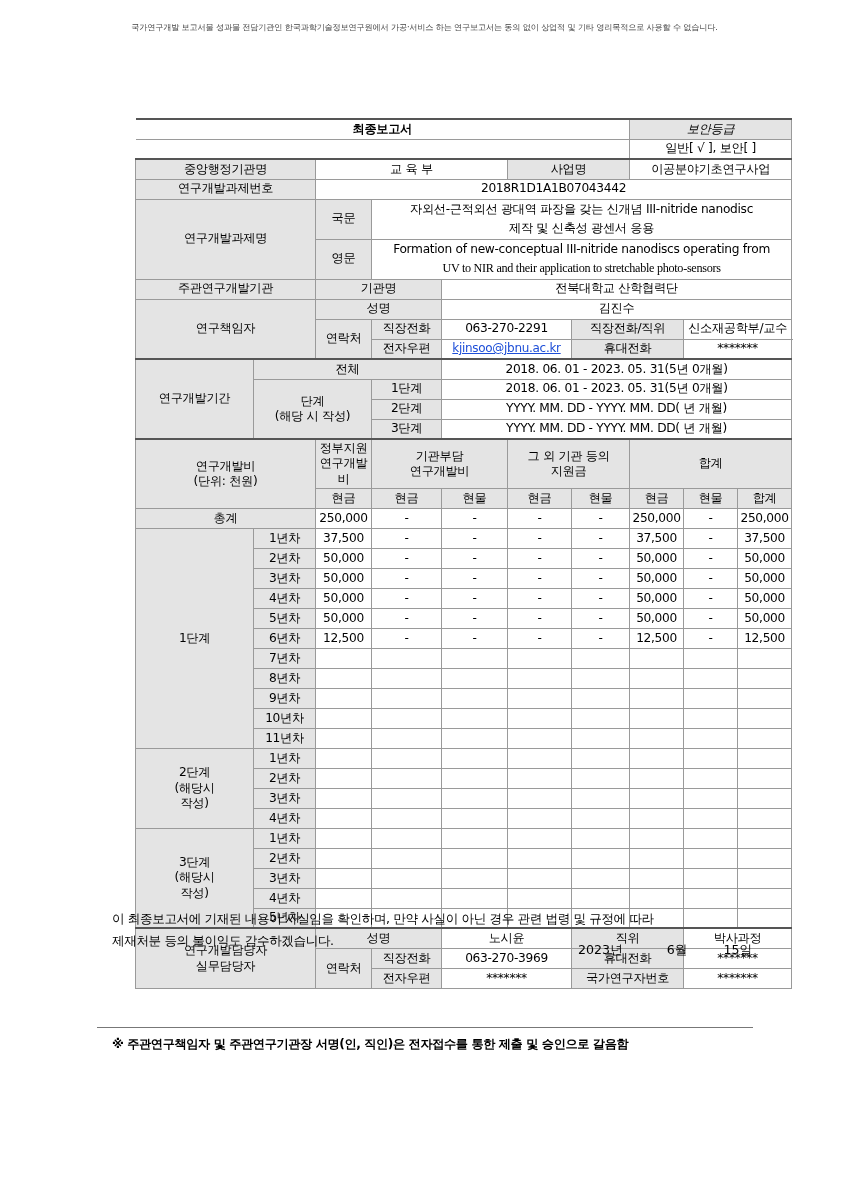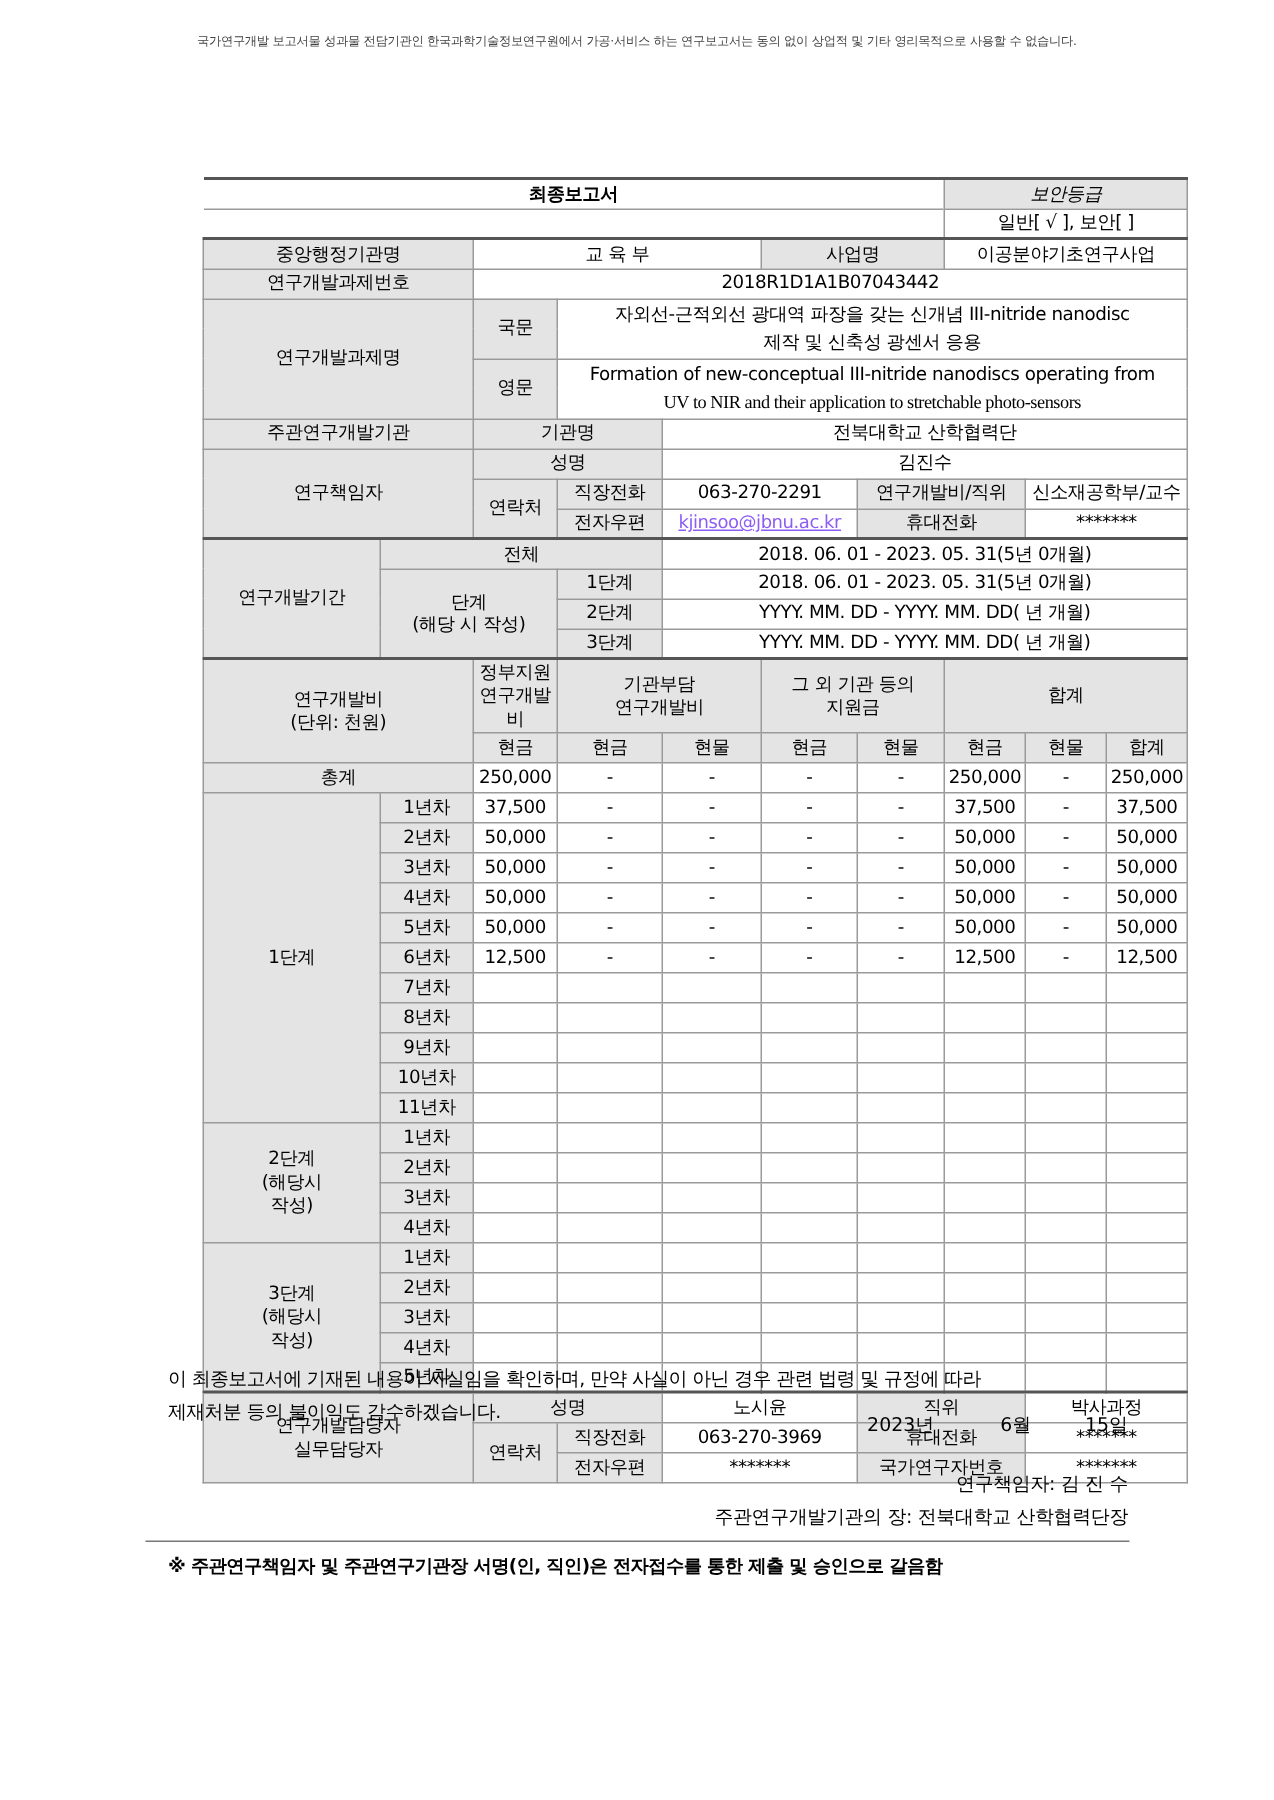"연구개발비/직위" td.lbl { text: 연구개발비/직위 -> 직장전화/직위 }
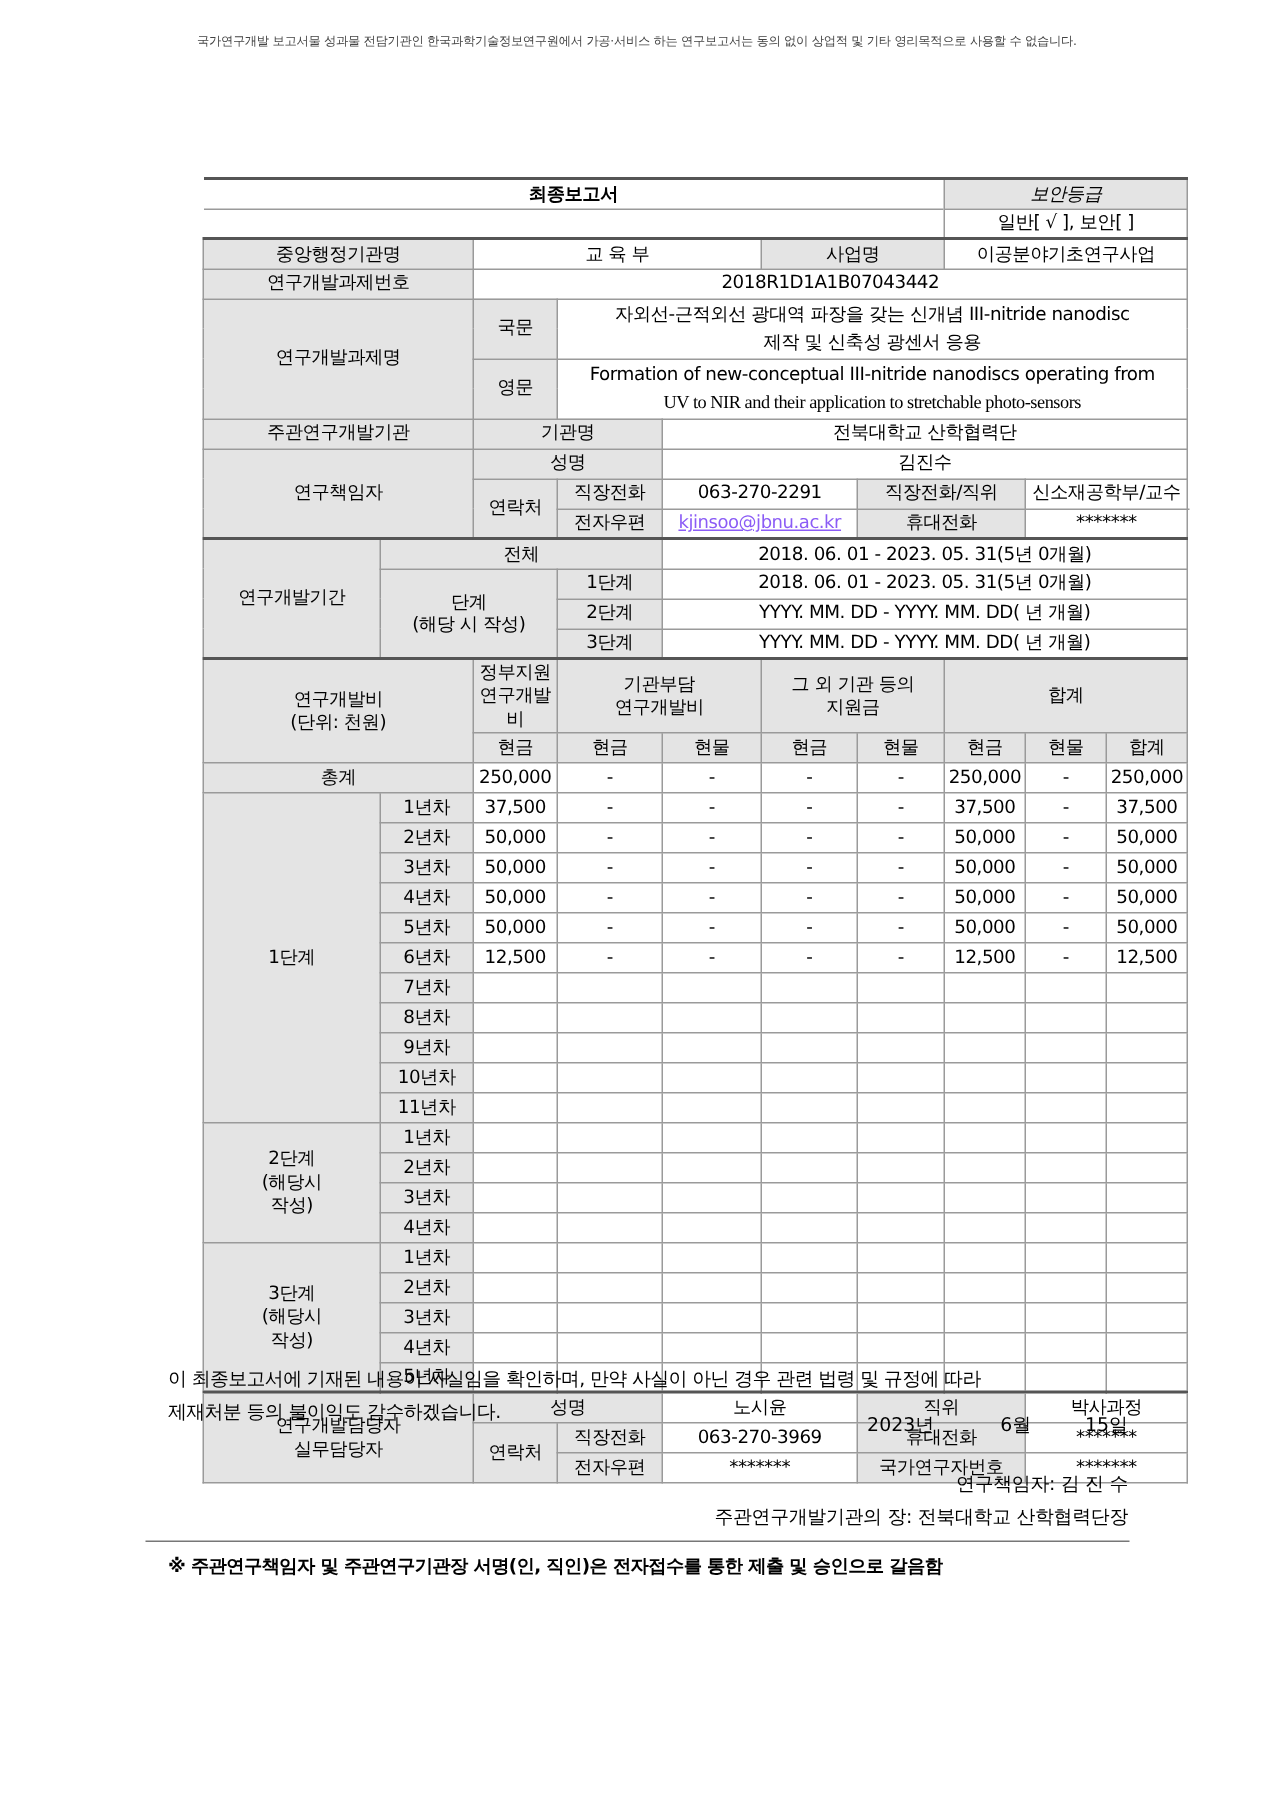"kjinsoo@jbnu.ac.kr" a.mail { color: #8b5cf6 -> #1d4ed8 }
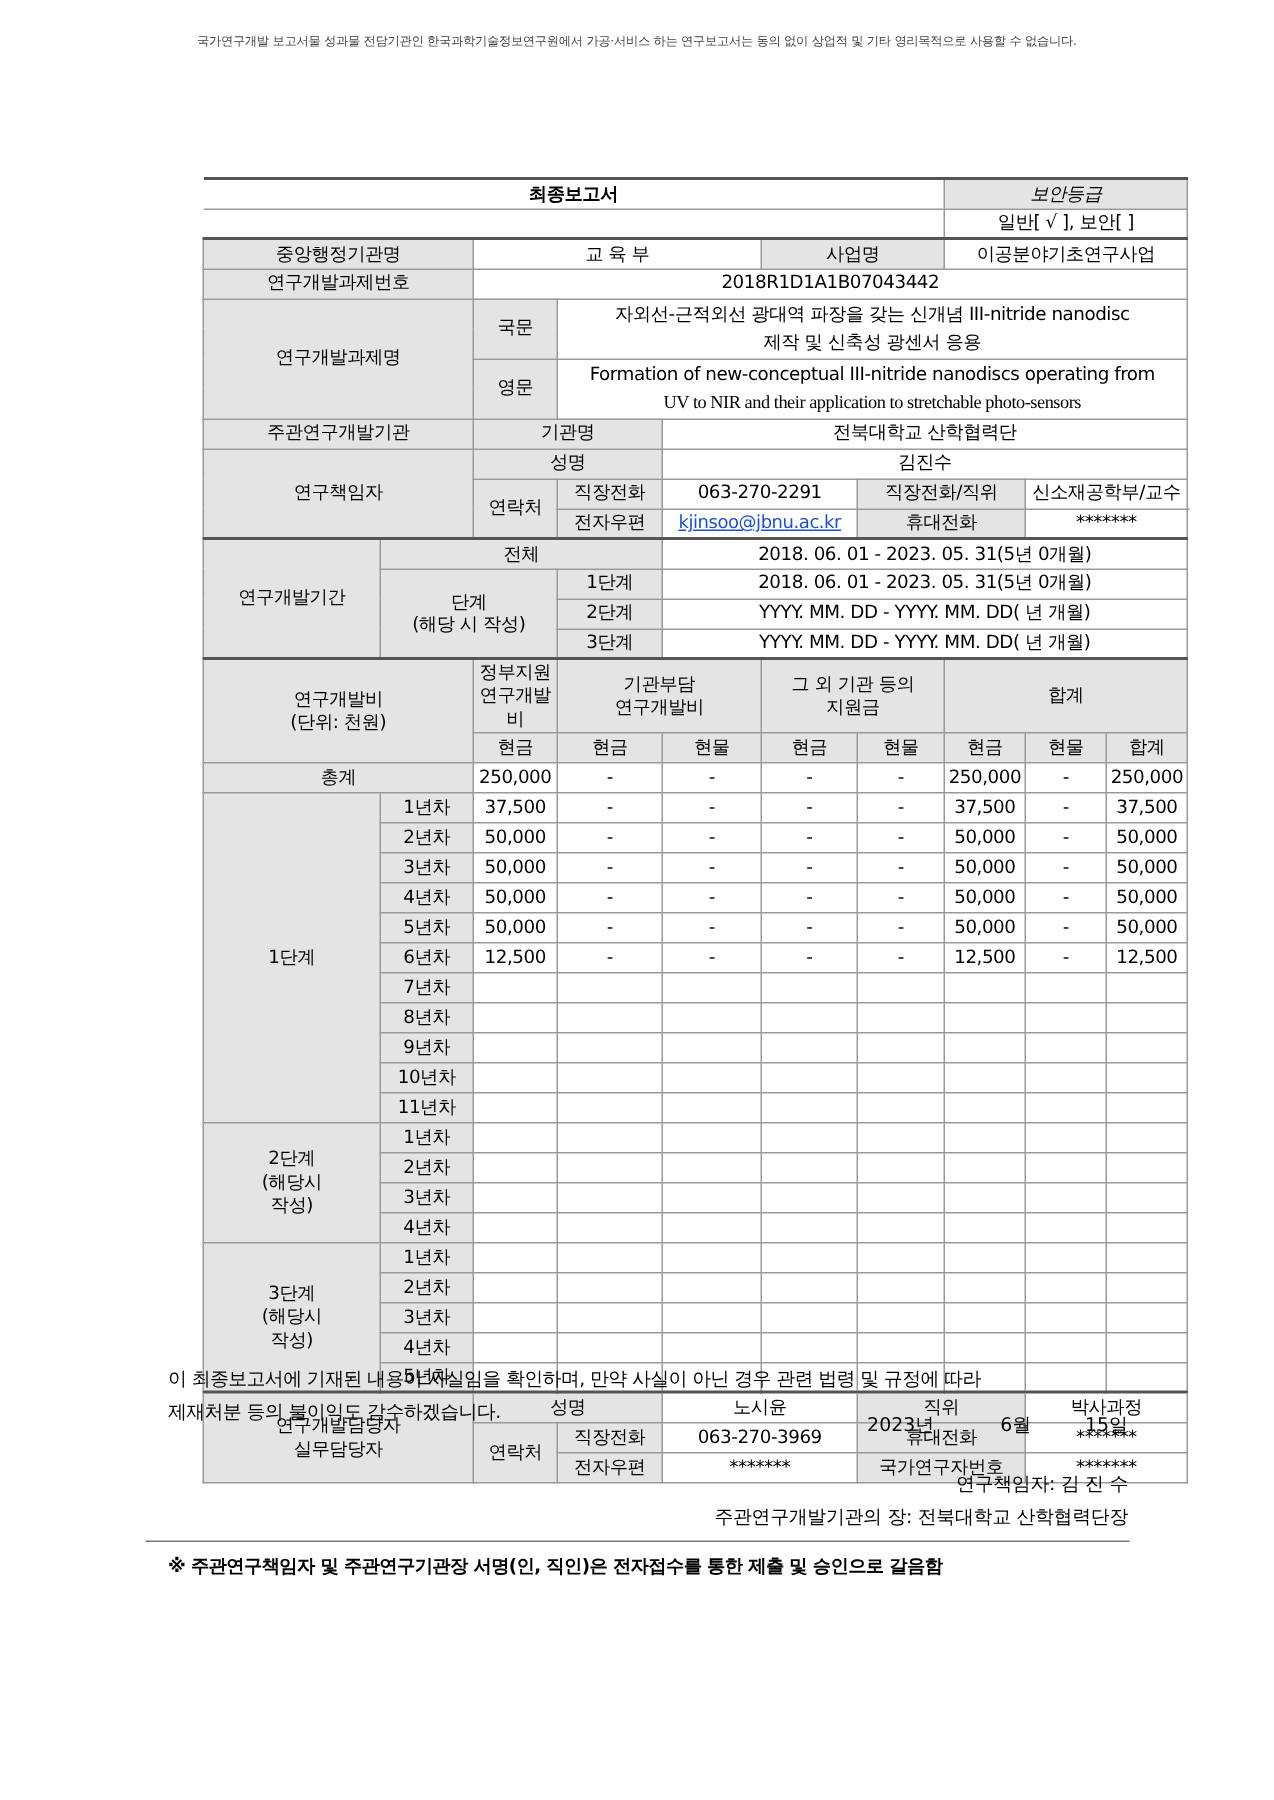"연구책임자: 김 진 수" div.signblock { html: <div> <div>연구책임자: 김 진 수</div> <div>주관연구개발기관의 장: 전북대학교 산학협력단장</div> </div> -> none }
